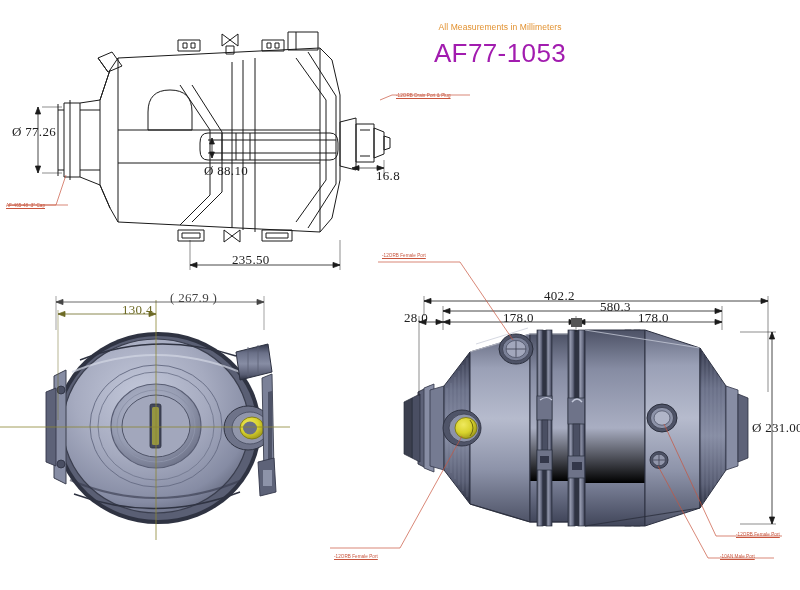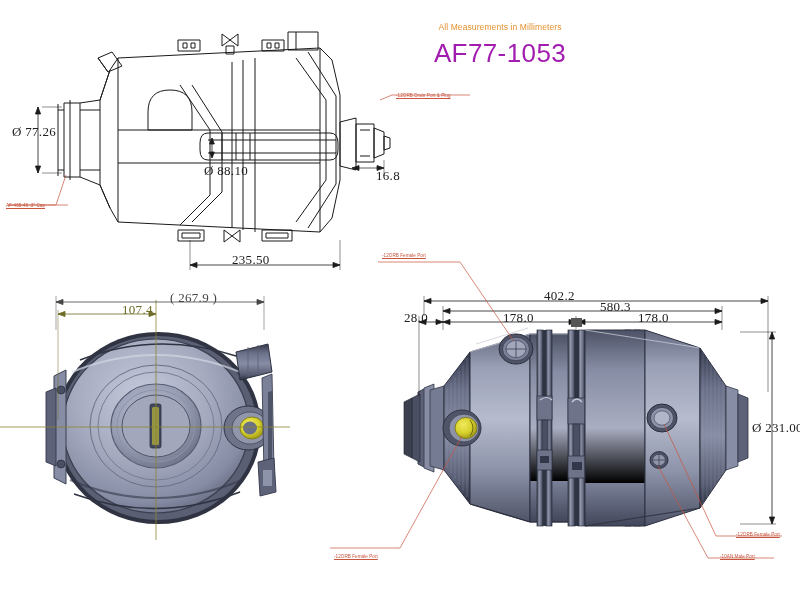"107.4" div.dim { text: 107.4 -> 130.4 }
